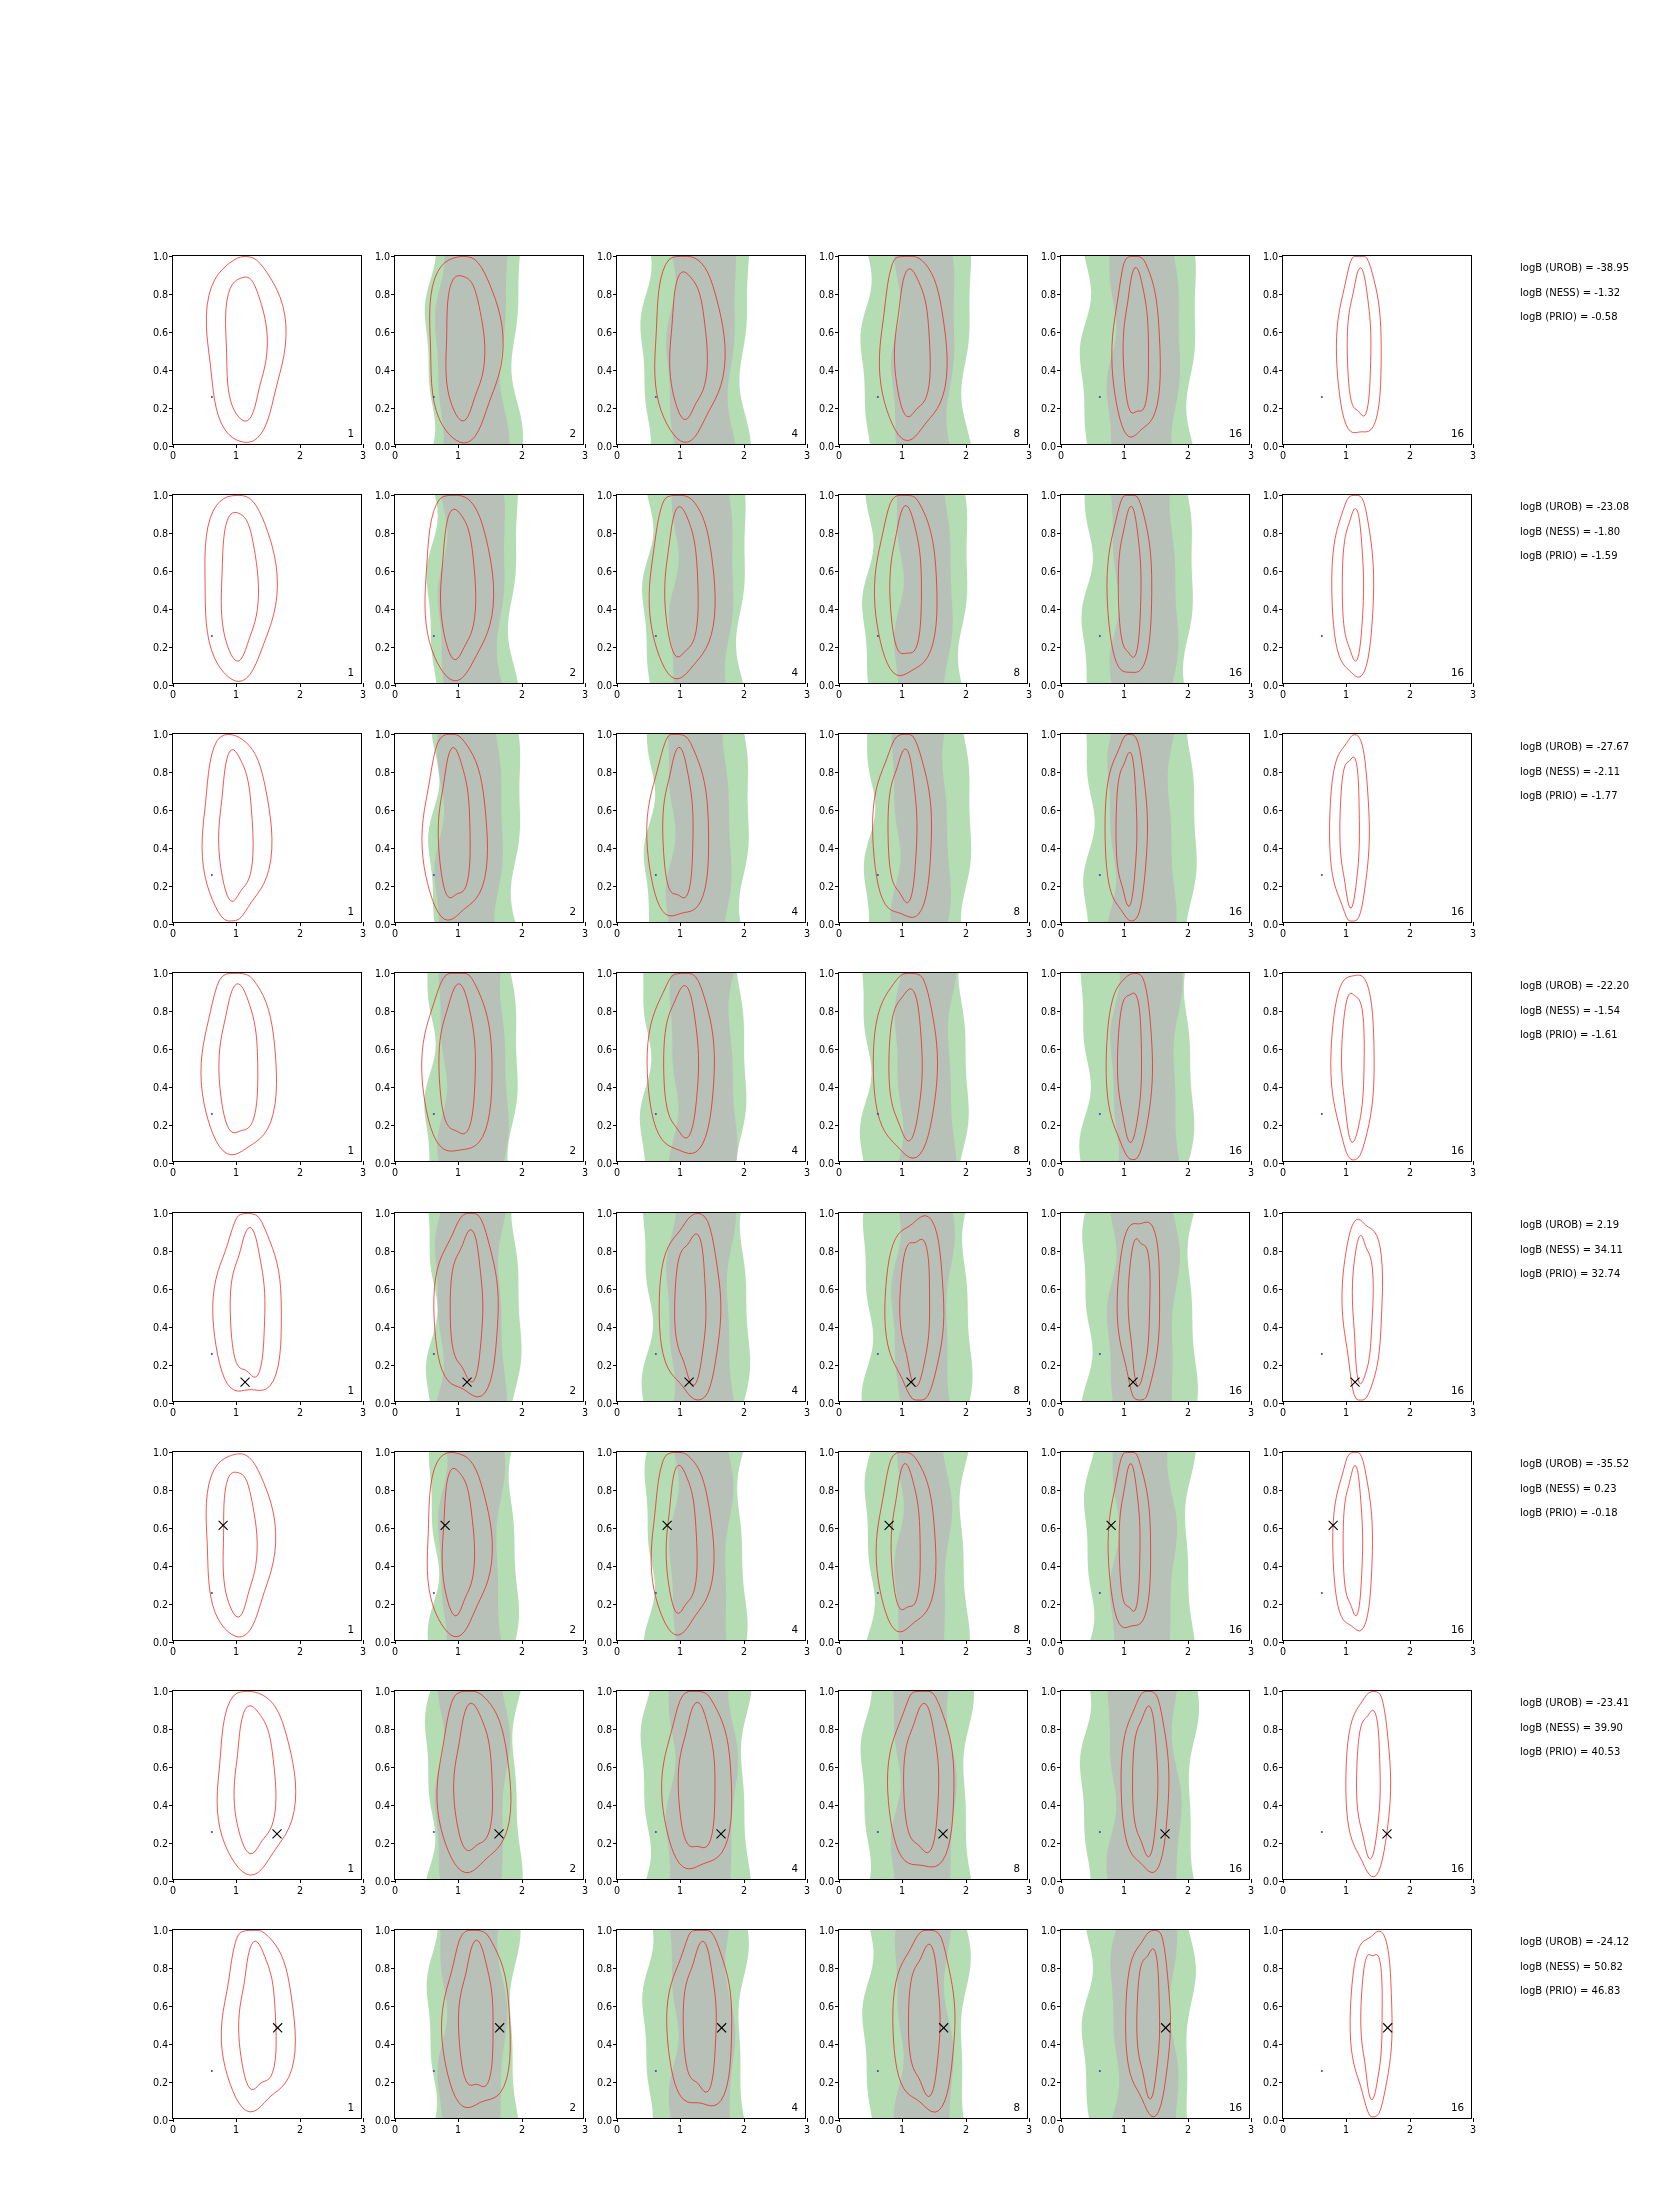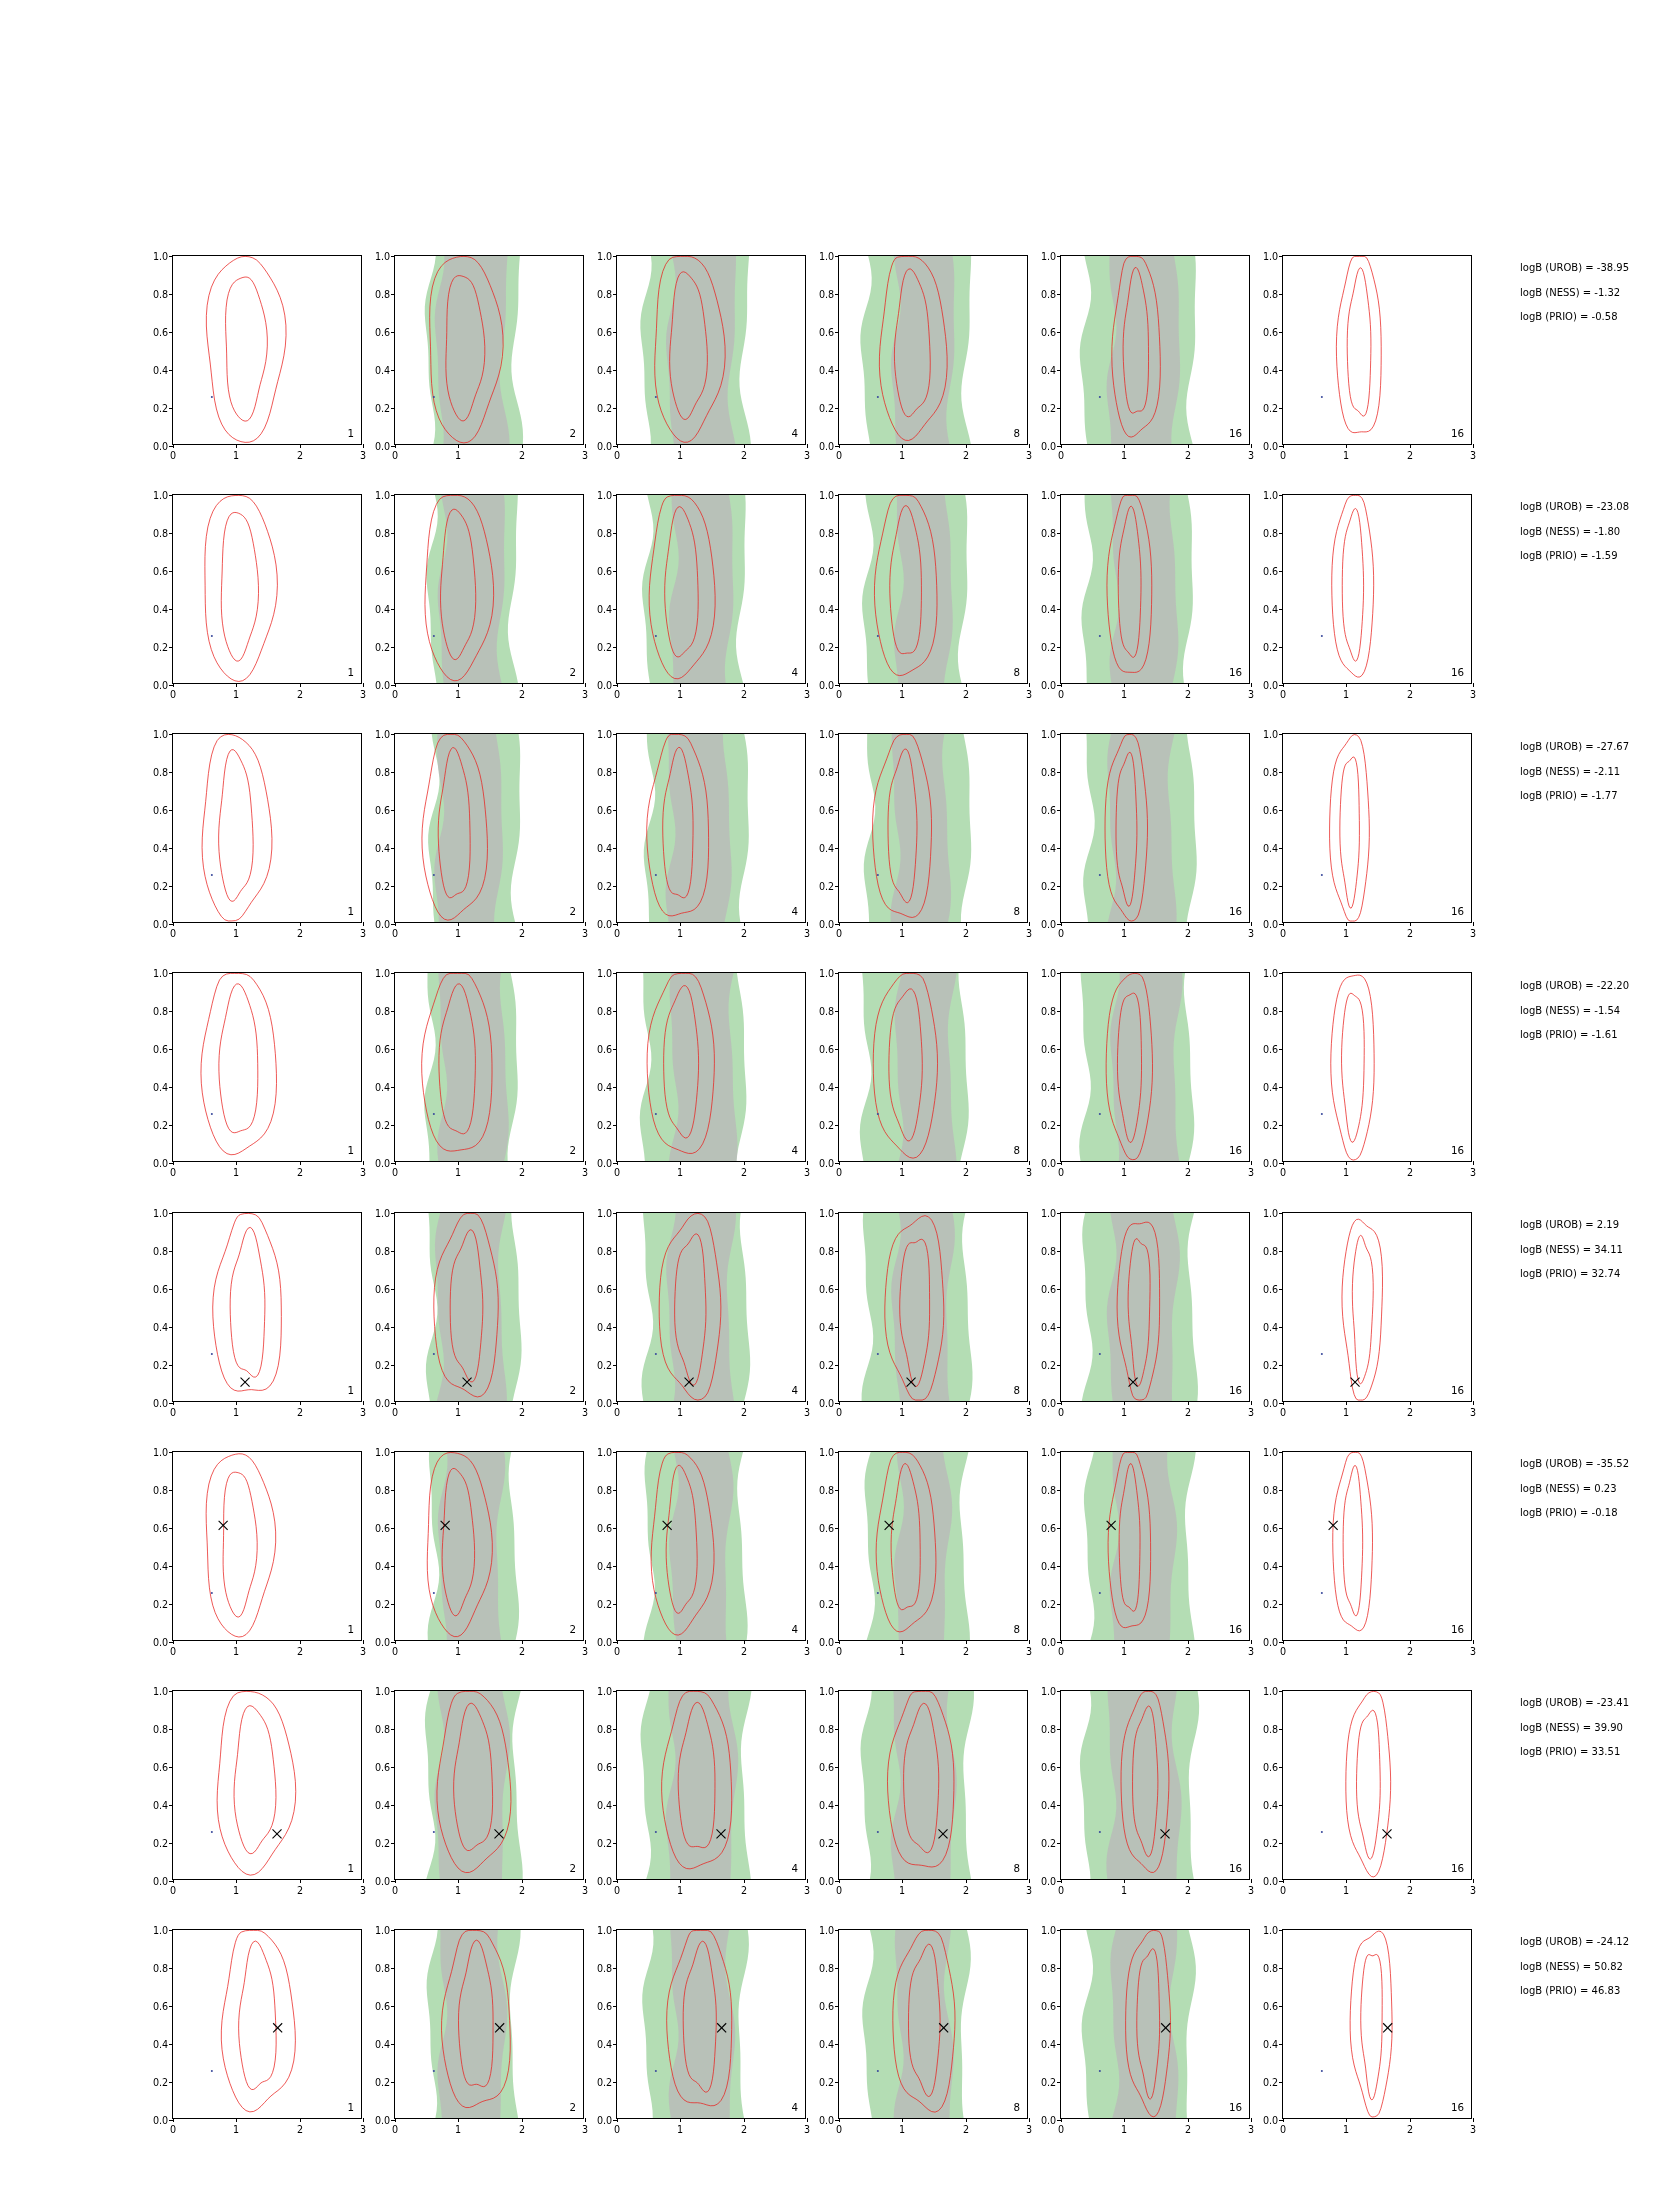"logB (PRIO) = 33.51" div { text: 33.51 -> 40.53 }
